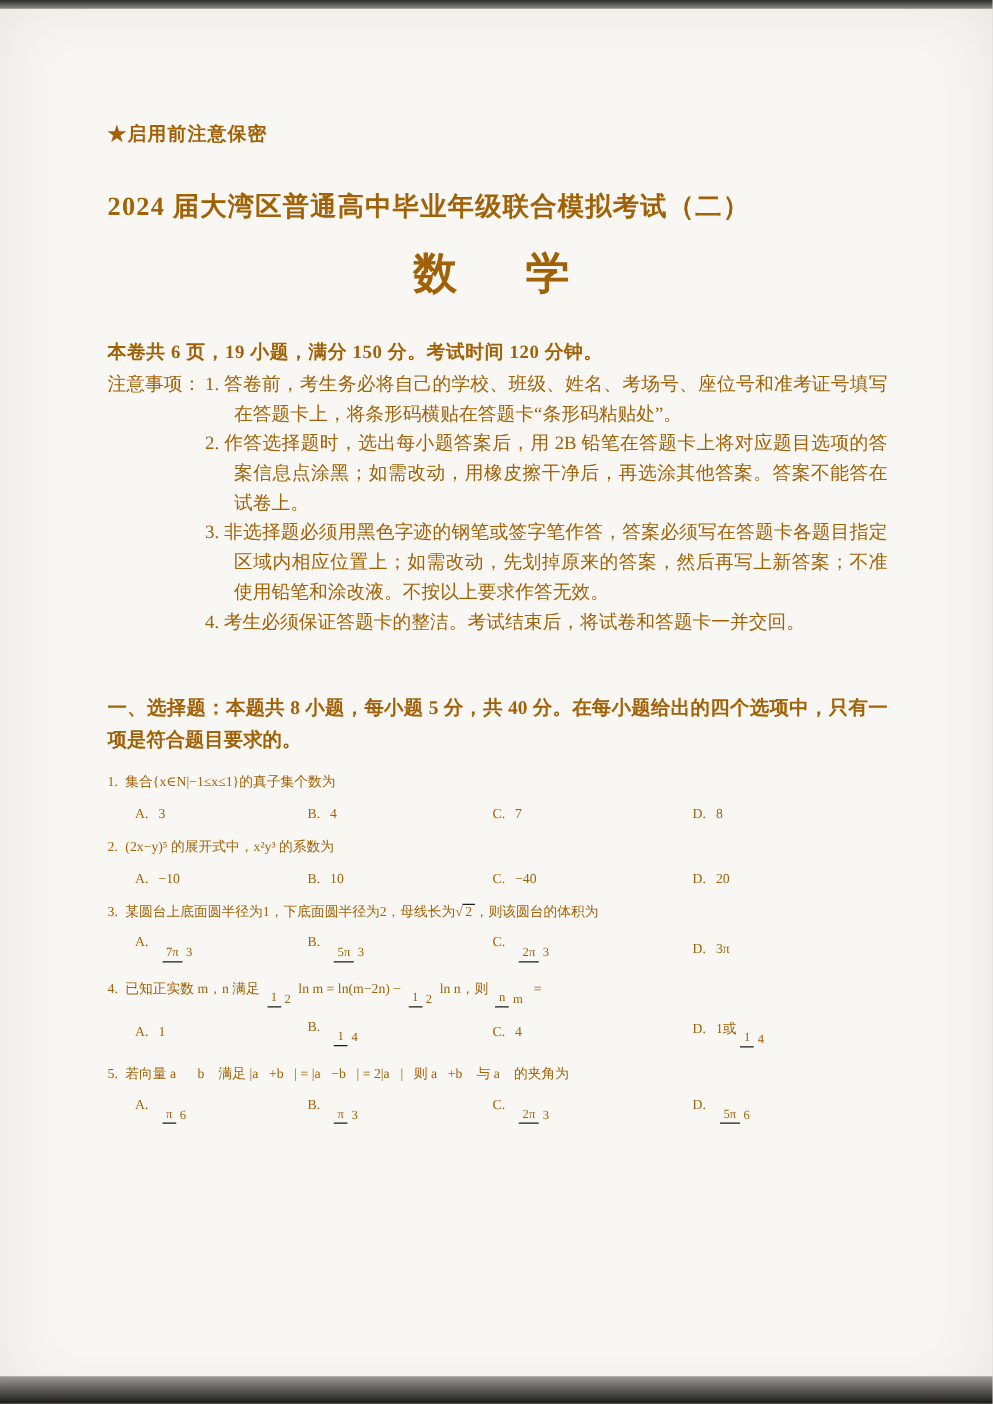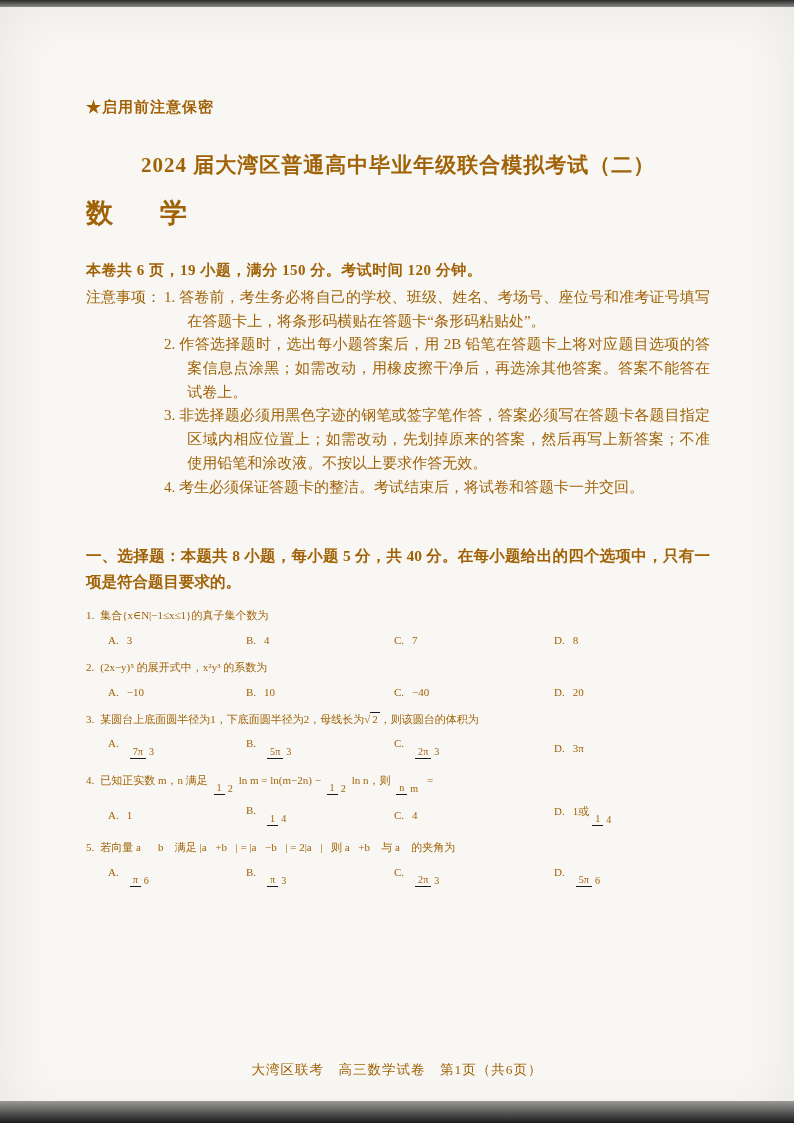"2024 届大湾区普通高中毕业年级联合模拟考试（二）" .title { text-align: center -> none }
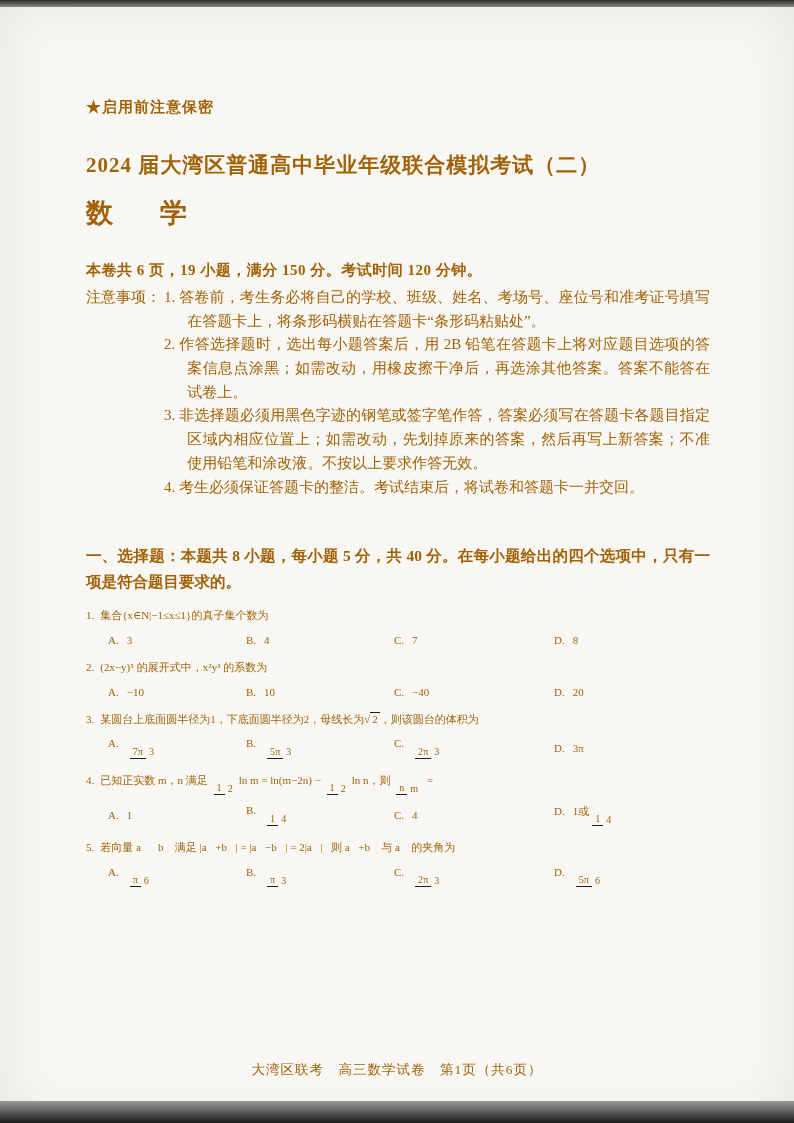"数 学" .subject { font-size: 27px -> 35px; text-align: left -> center }
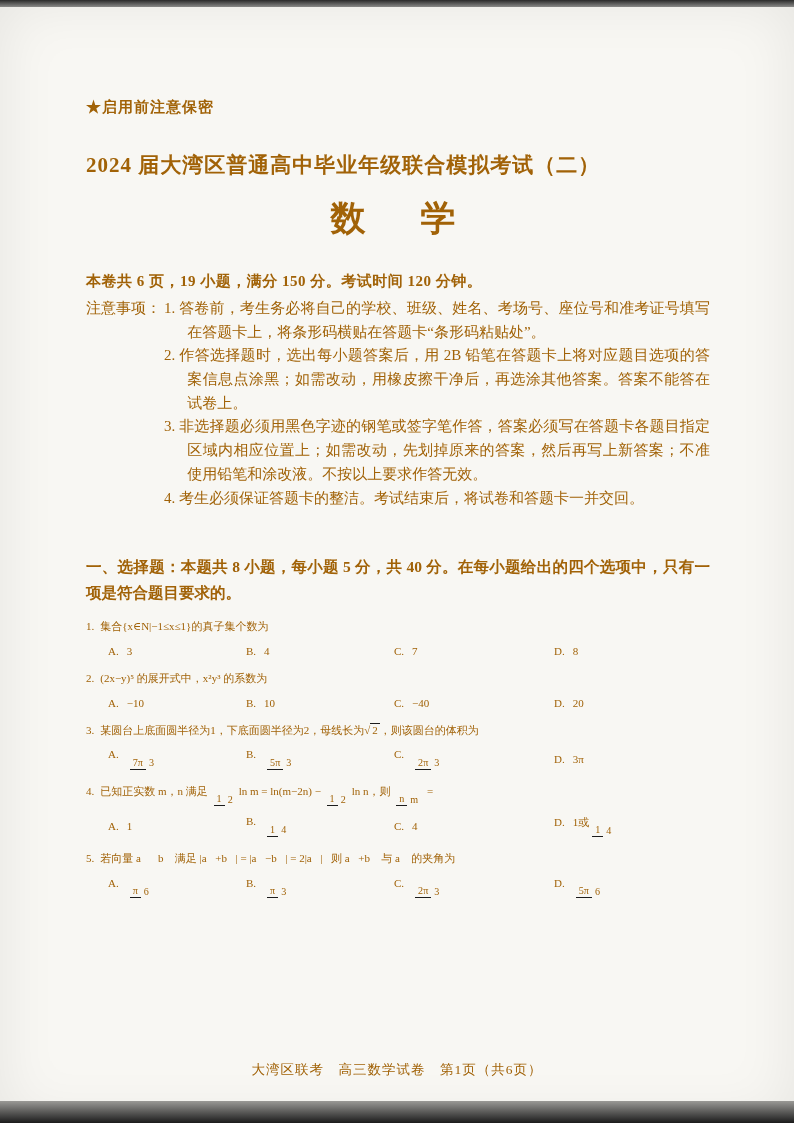"大湾区联考 高三数学试卷 第1页（共6页）" div.footer { html: <div>大湾区联考 高三数学试卷 第1页（共6页）</div> -> none }
